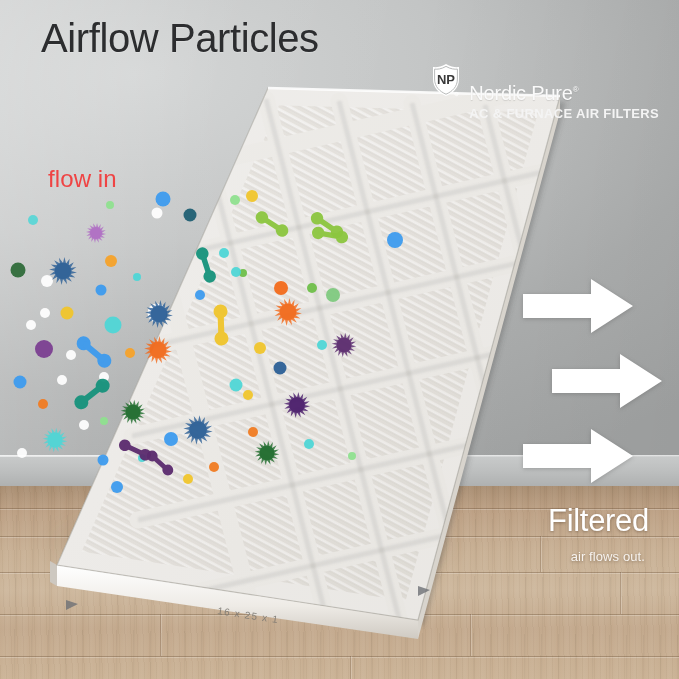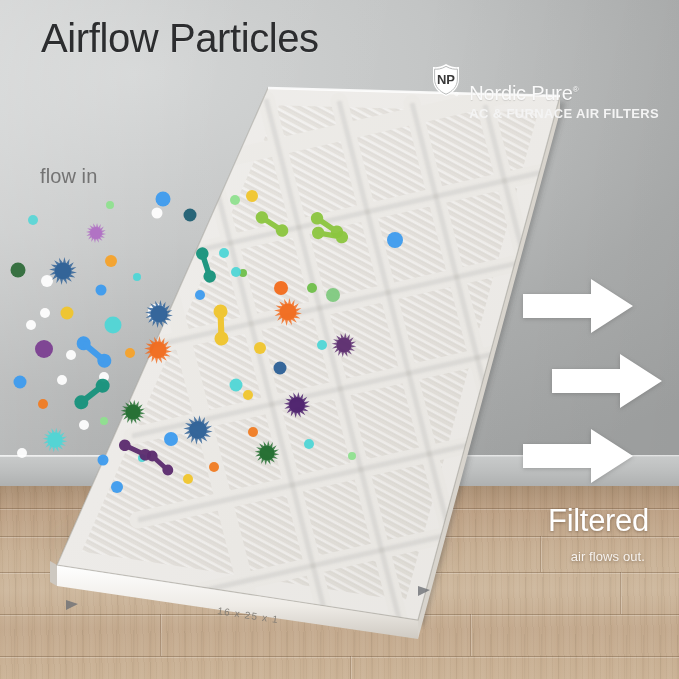"flow in" .sub2 { color: #737373 -> #ef4444; font-size: 20px -> 24px; left: 40px -> 48px }
